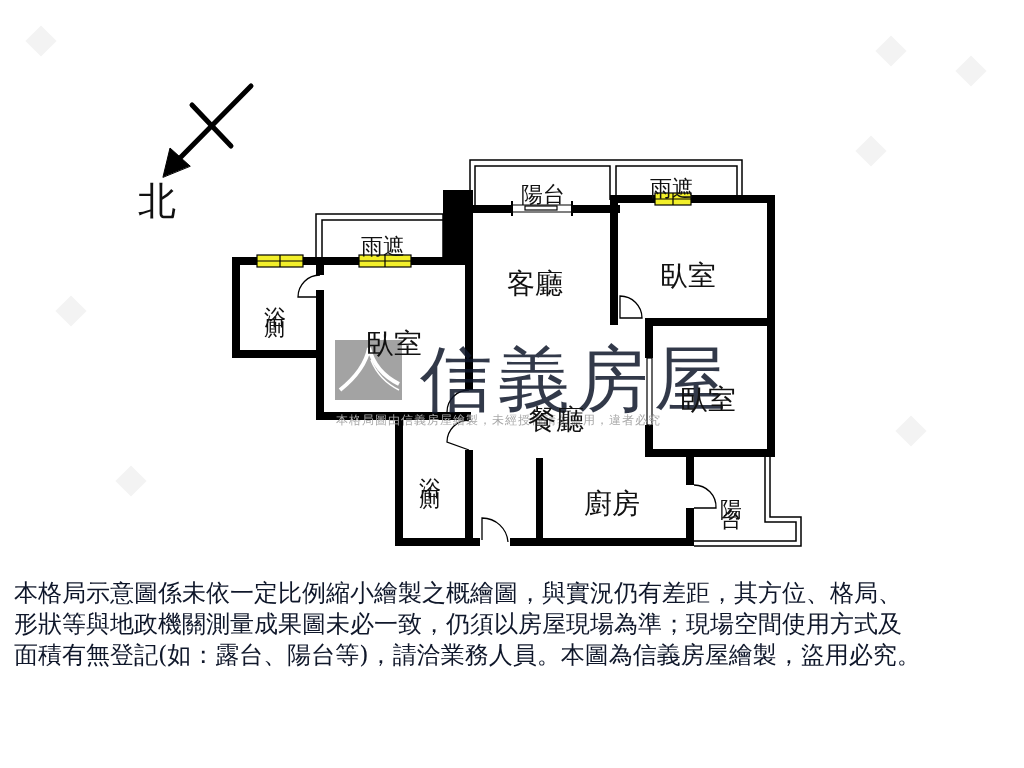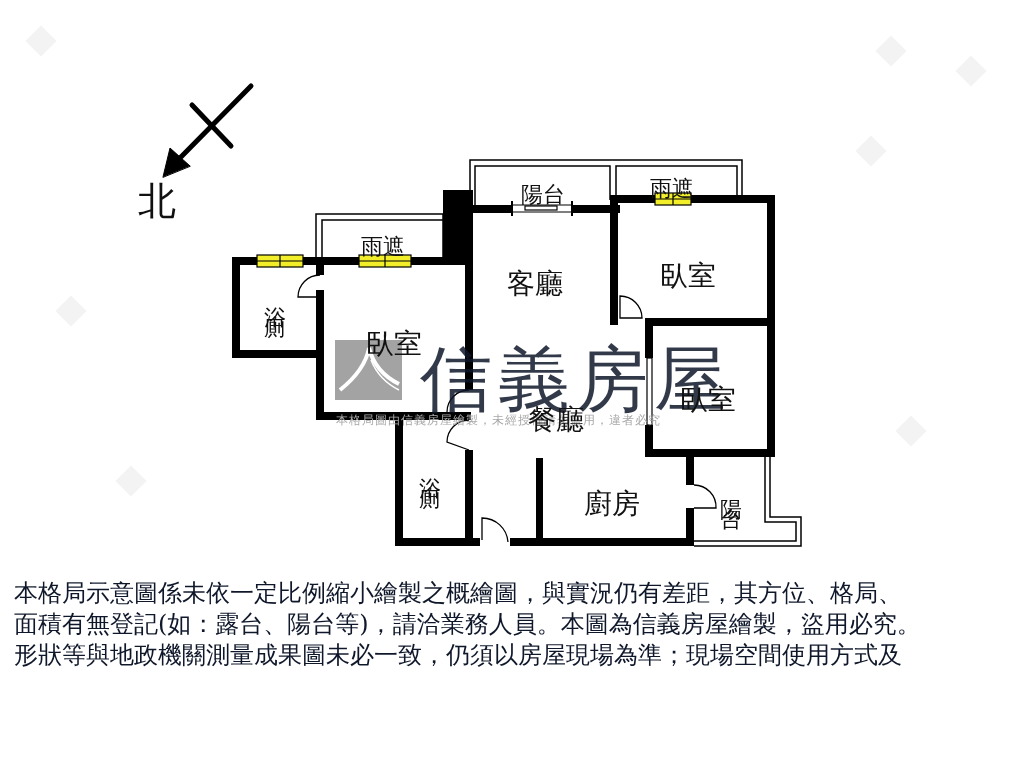"面積有無登記(如：露台、陽台等)，請洽業務人員。本圖為信義房屋繪製，盜用必究。" div { order: before "形狀等與地政機關測量成果圖未必一致，仍須以房屋現場為準；現場空間使用方式及" -> after "形狀等與地政機關測量成果圖未必一致，仍須以房屋現場為準；現場空間使用方式及" }
